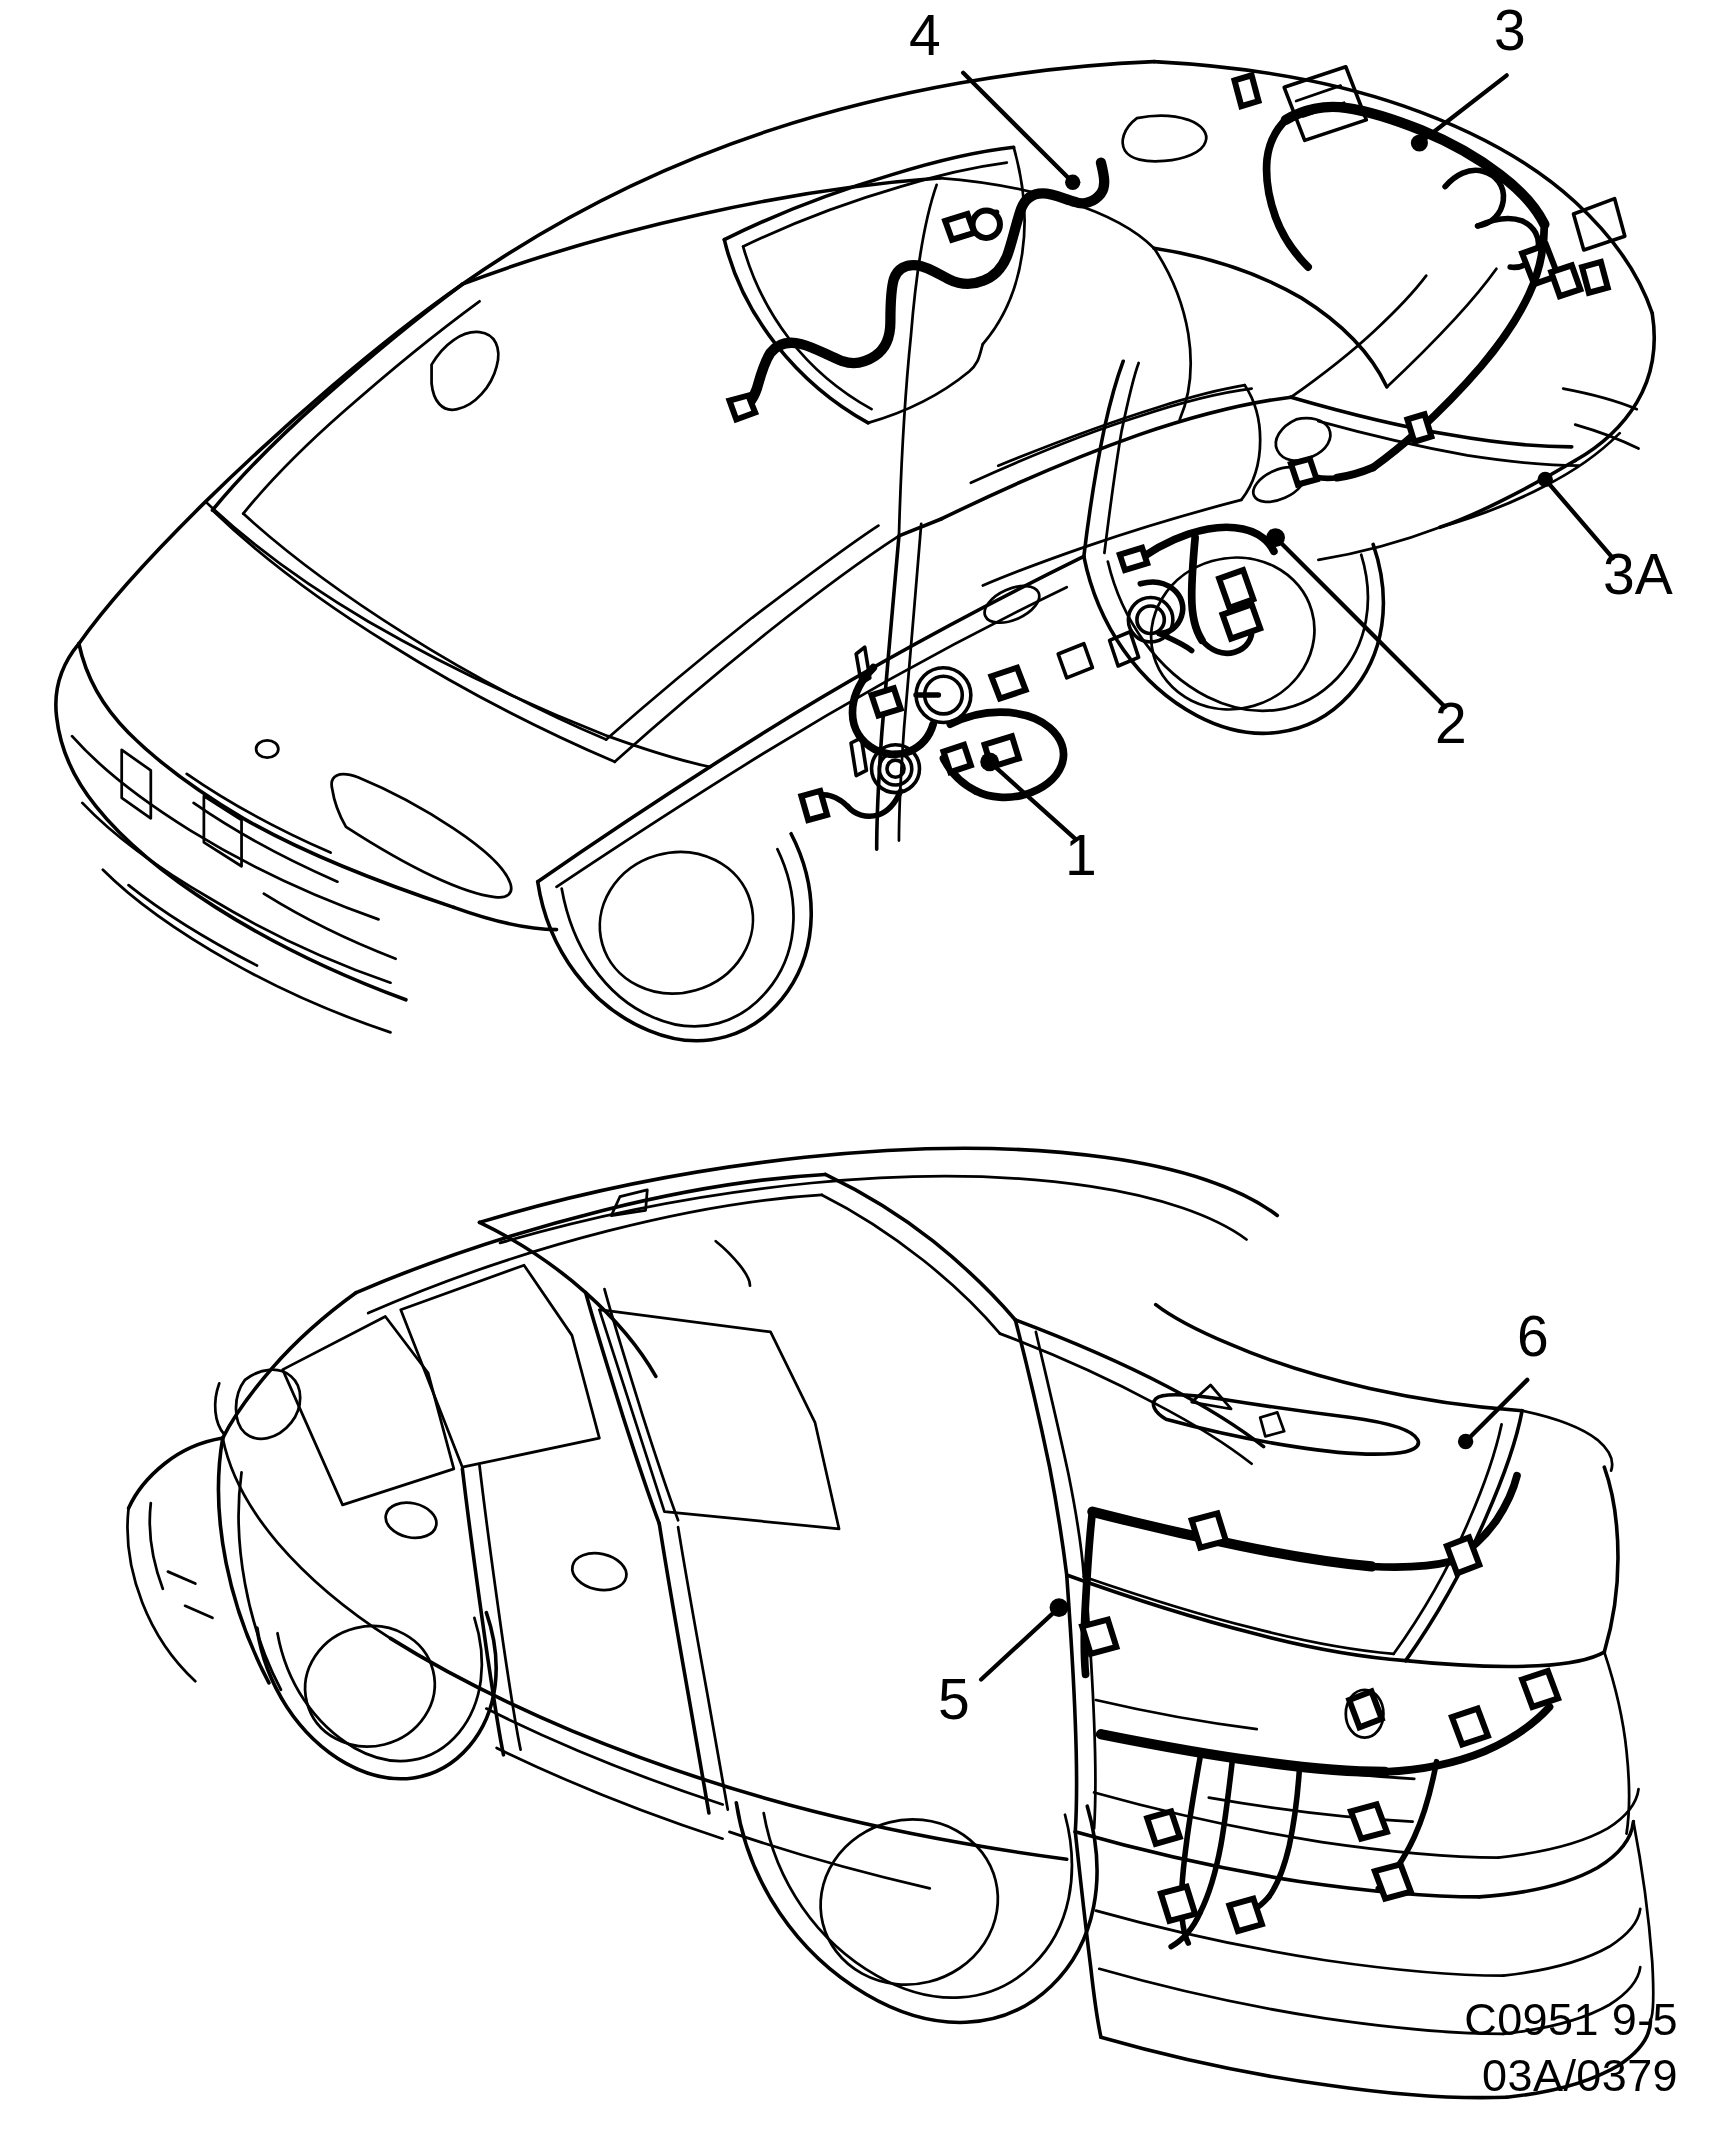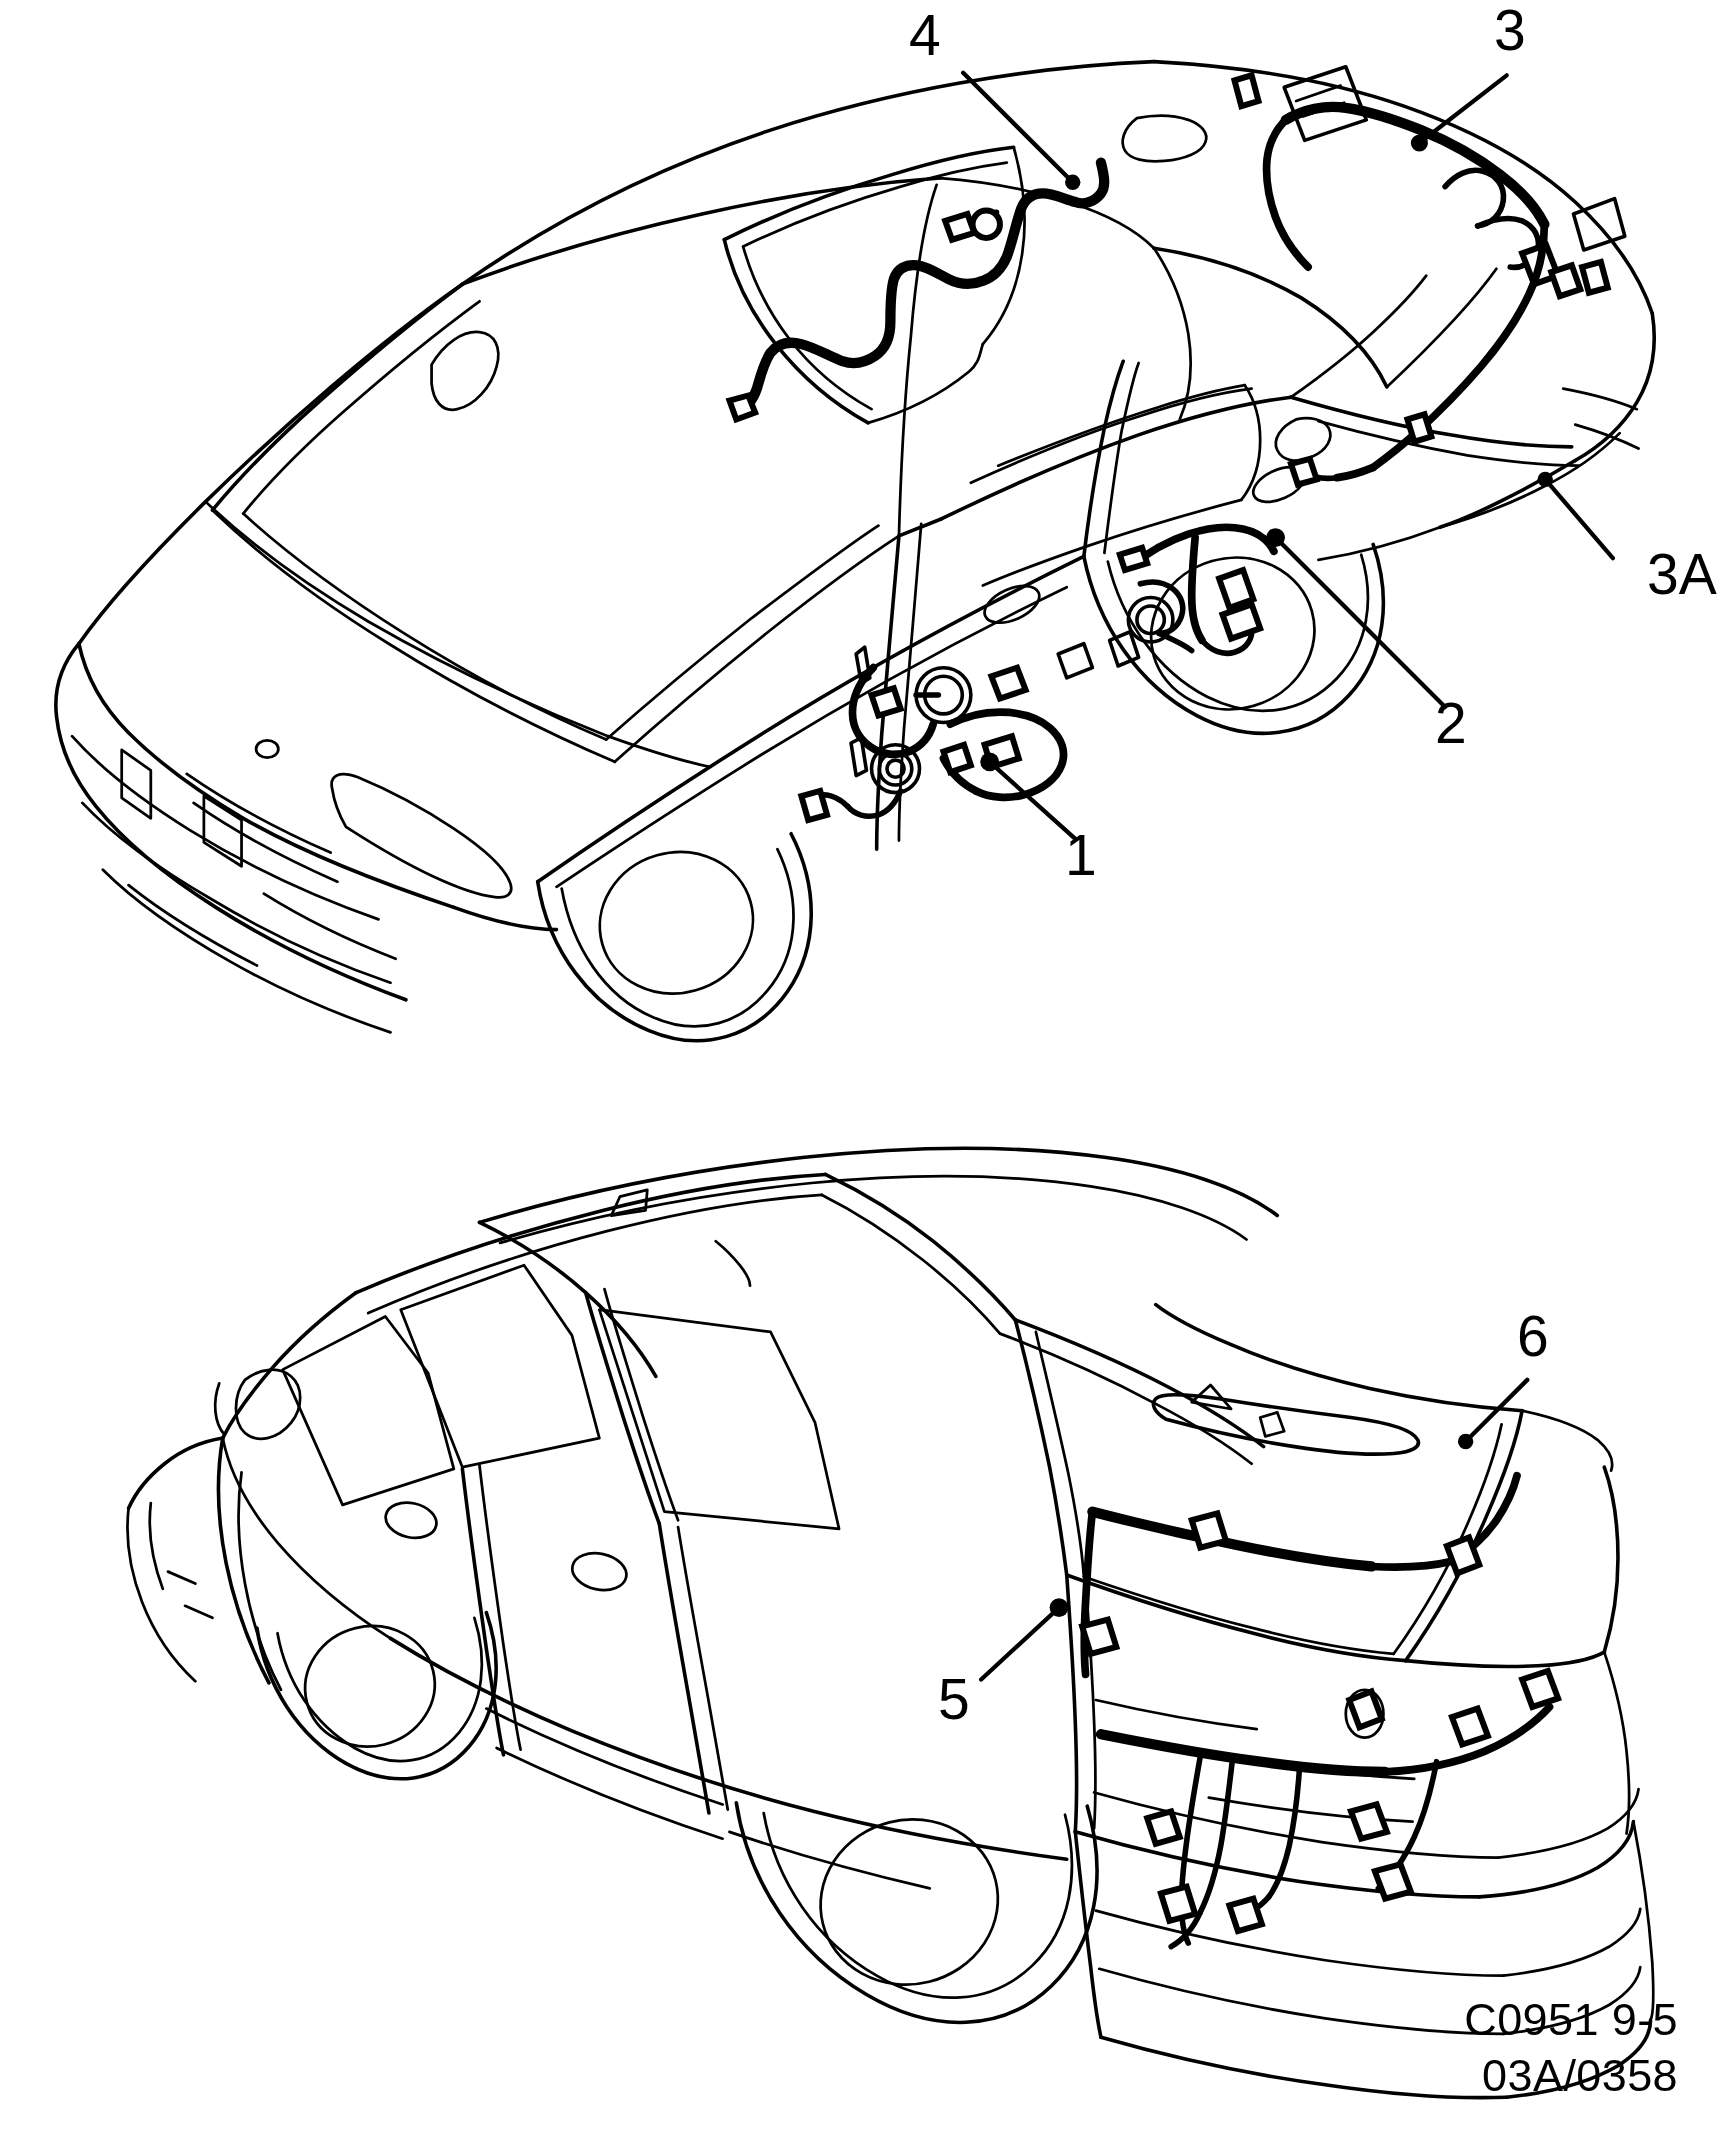"3A" span.callout-label { margin-left: 44px -> none }
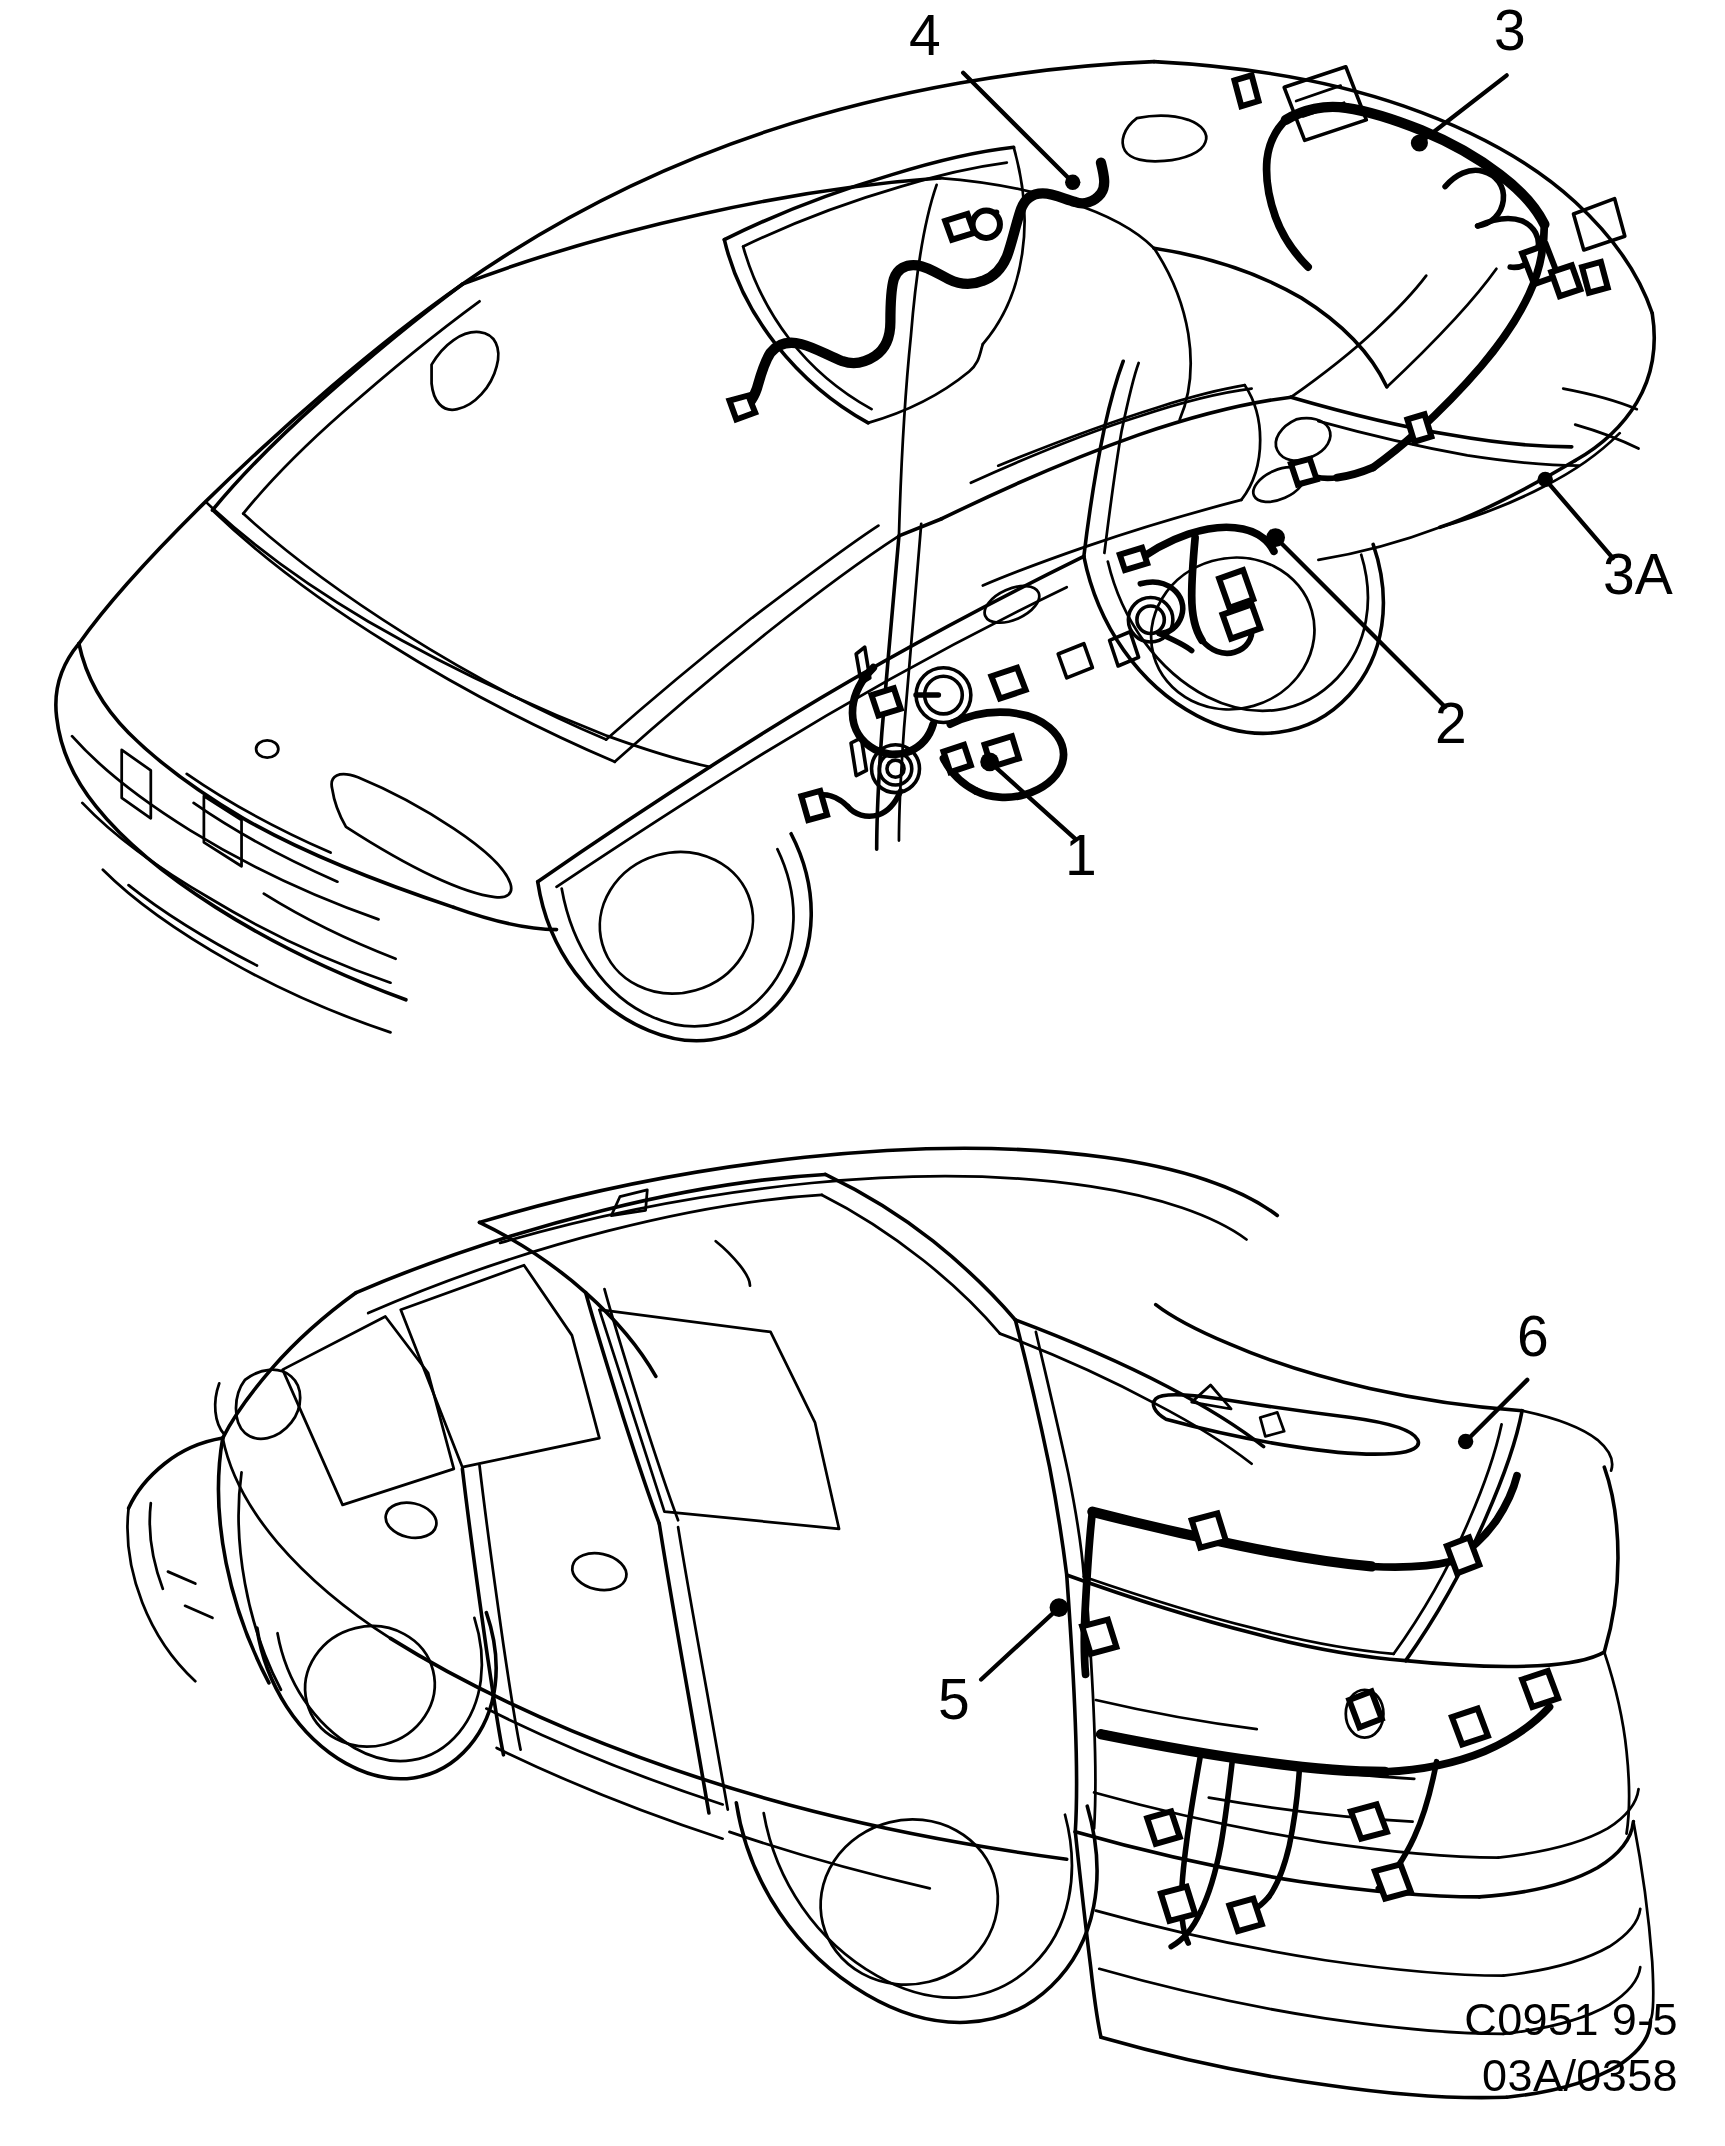"03A/0358" div.caption { text: 03A/0358 -> 03A/0379 }
